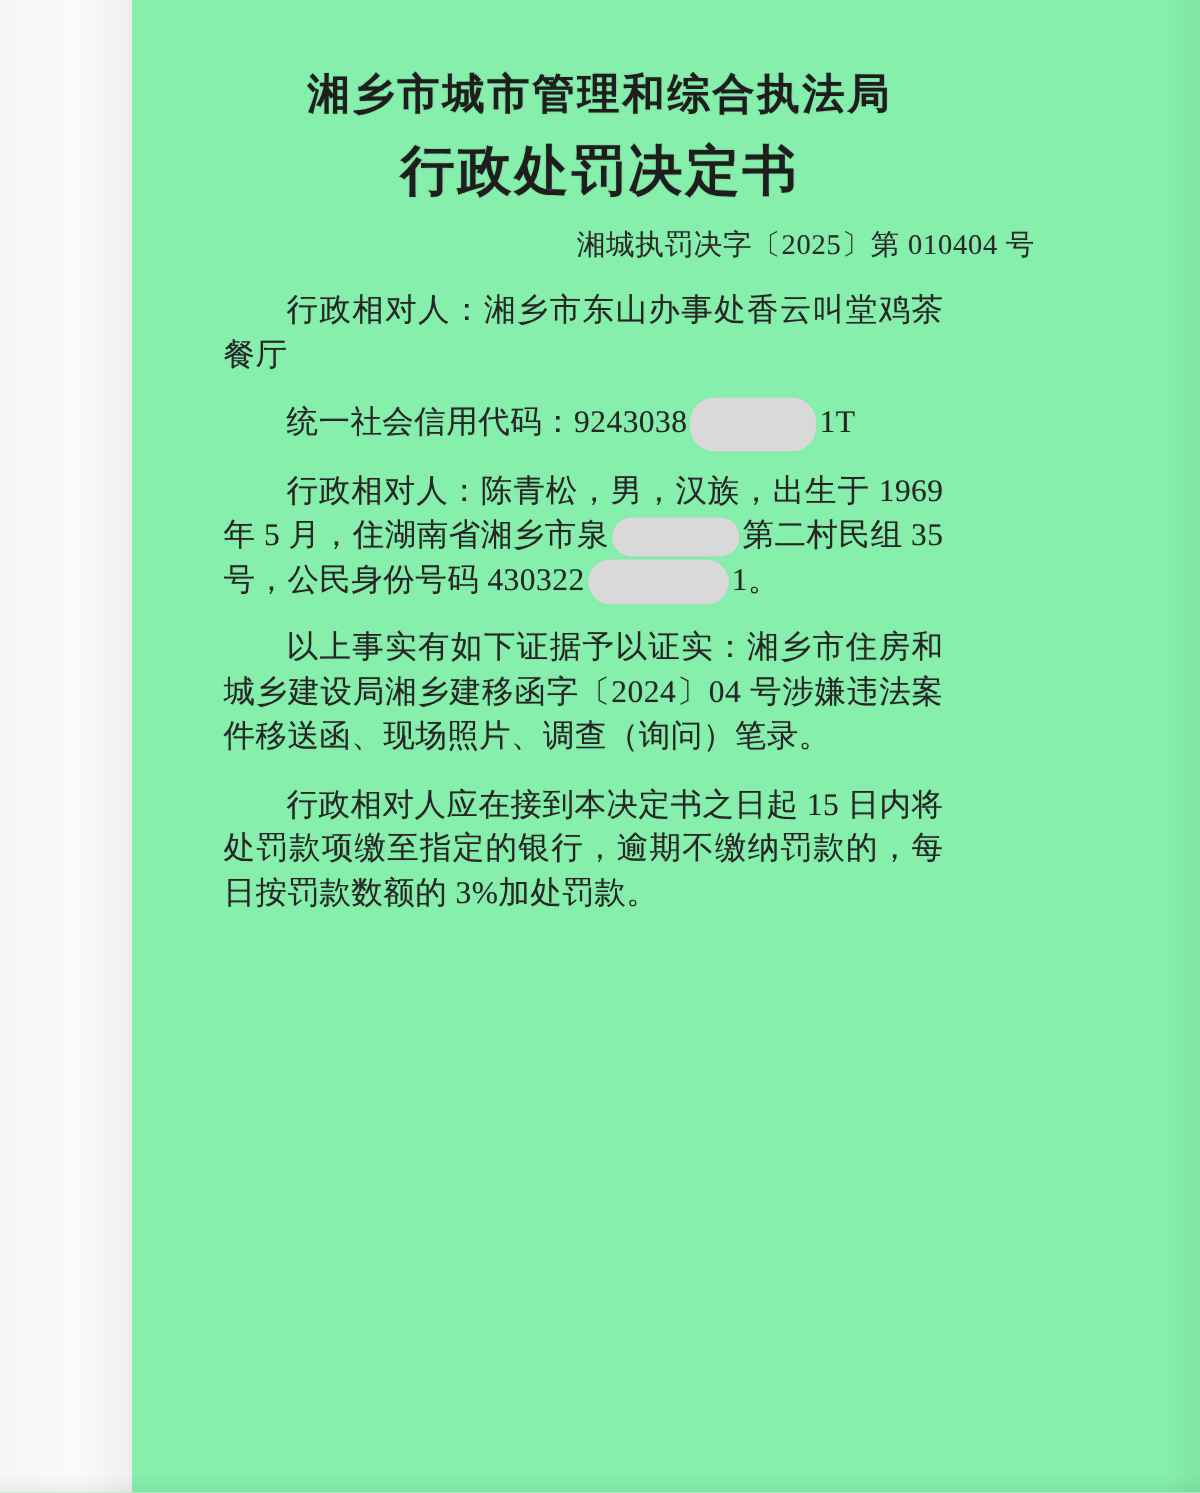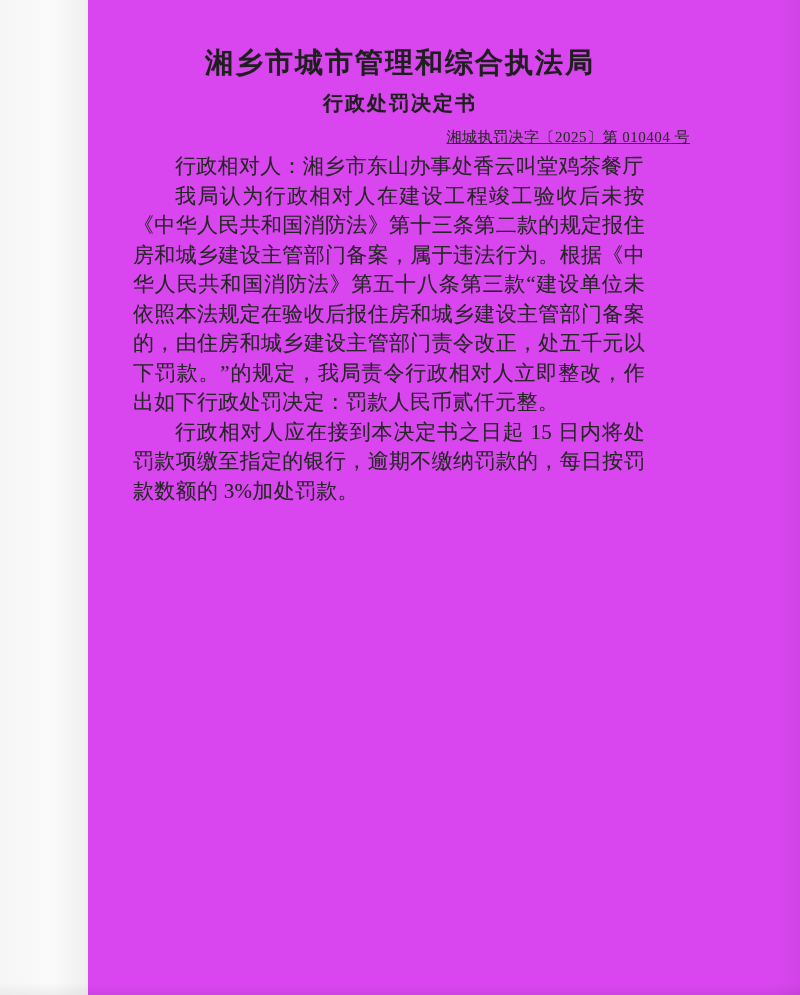"湘乡市城市管理和综合执法局" .photo { background: #d946ef -> #86efac }
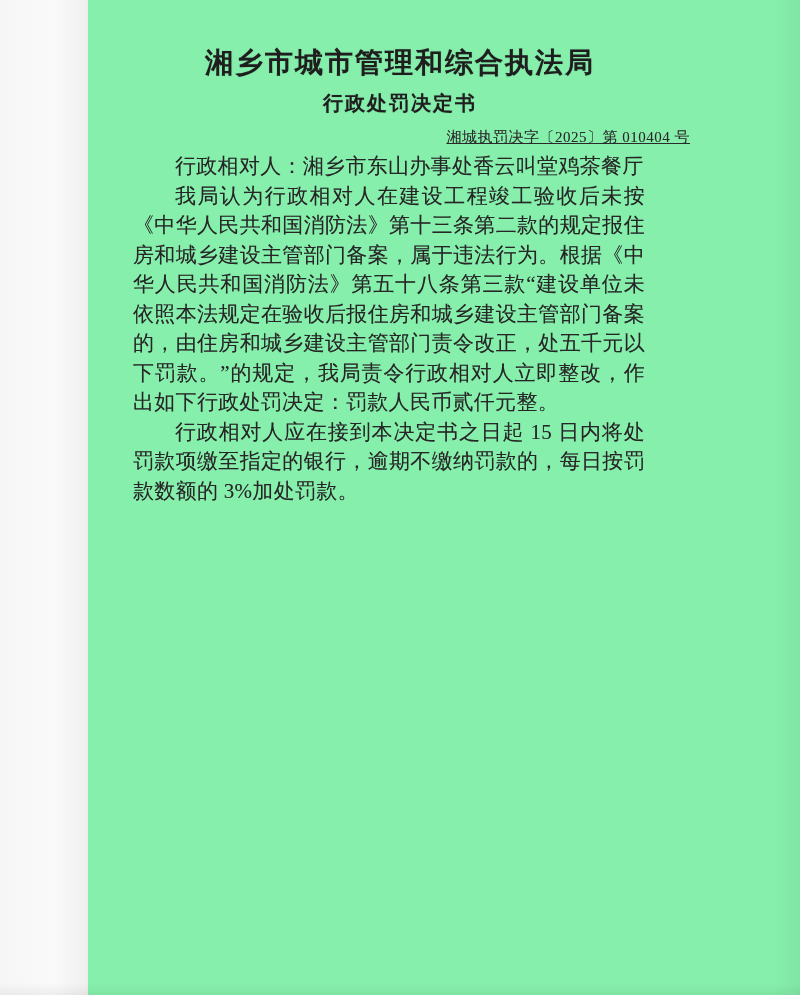"行政处罚决定书" .title2 { font-size: 20px -> 36px }
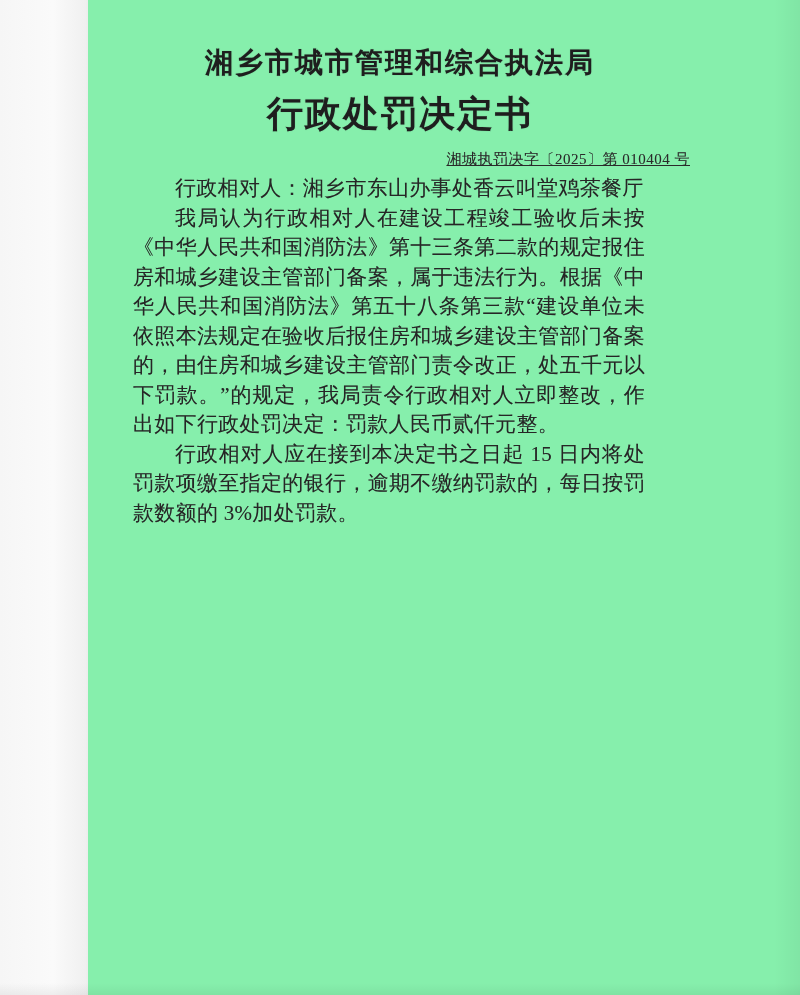"湘城执罚决字〔2025〕第 010404 号" .docnum { font-size: 15px -> 19px; text-decoration: underline -> none }
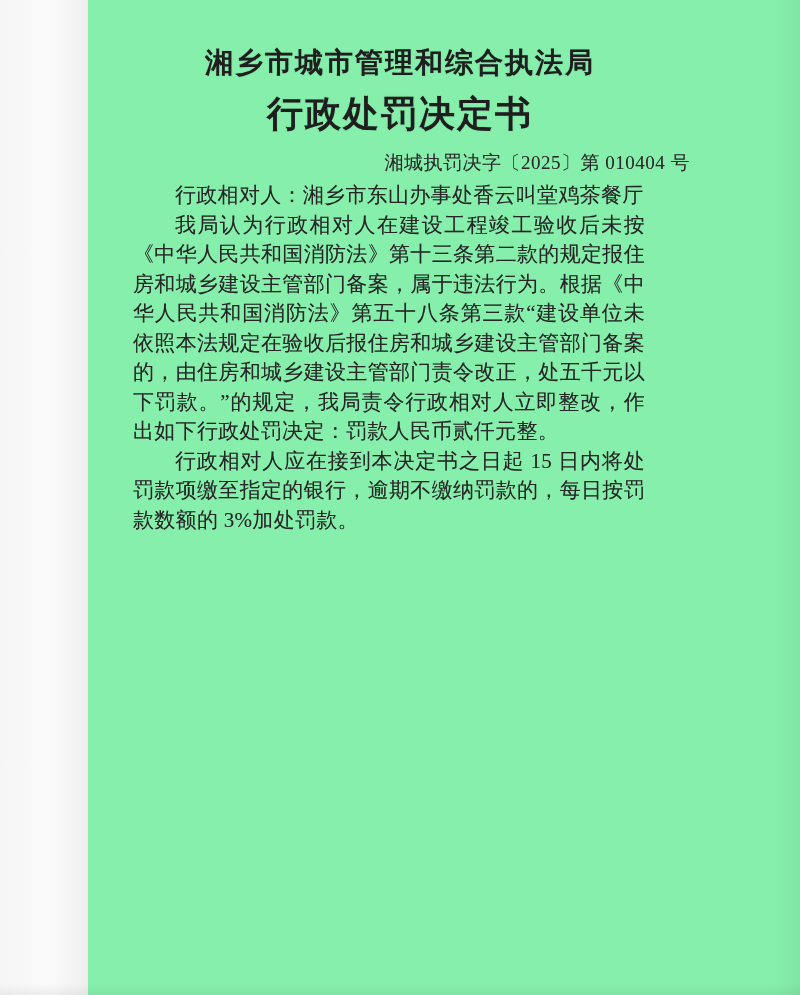"行政相对人：湘乡市东山办事处香云叫堂鸡茶餐厅" .bodytext p { margin: 0 -> 16px }
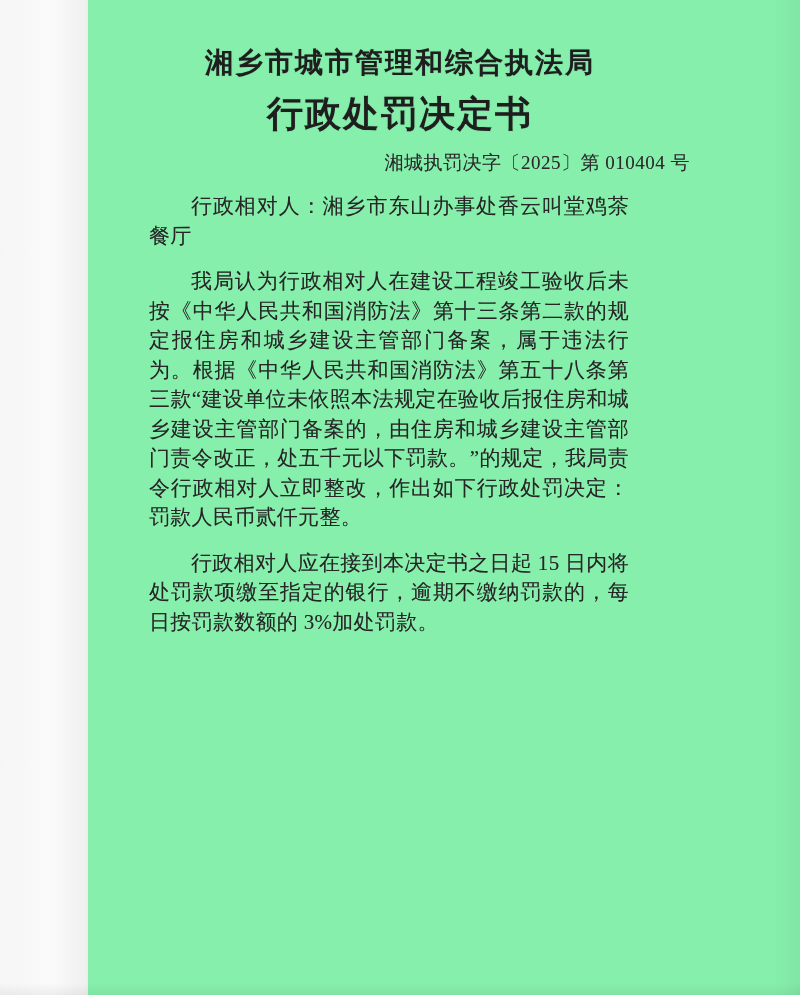"统一社会信用代码：9243038 1T" p { html: none -> <p><span>统一社会信用代码：9243038</span><span><i></i></span><span>1T</span></p> }
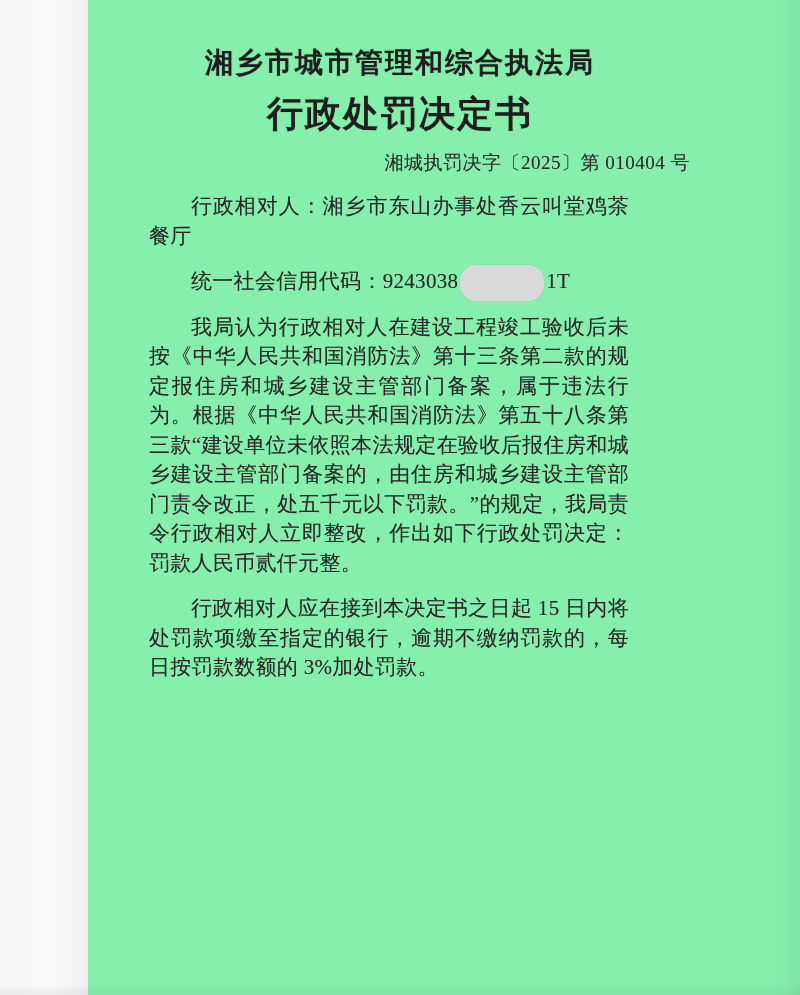"行政相对人：陈青松，男，汉族，出生于 1969 年 5 月，住湖南省湘乡市泉" p { html: none -> <p><span>行政相对人：陈青松，男，汉族，出生于 1969 年 5 月，住湖南省湘乡市泉</span><span><i></i></span><span>第二村民组 35 号，公民身份号码 430322</span><span><i></i></span><span>1。</span></p> }
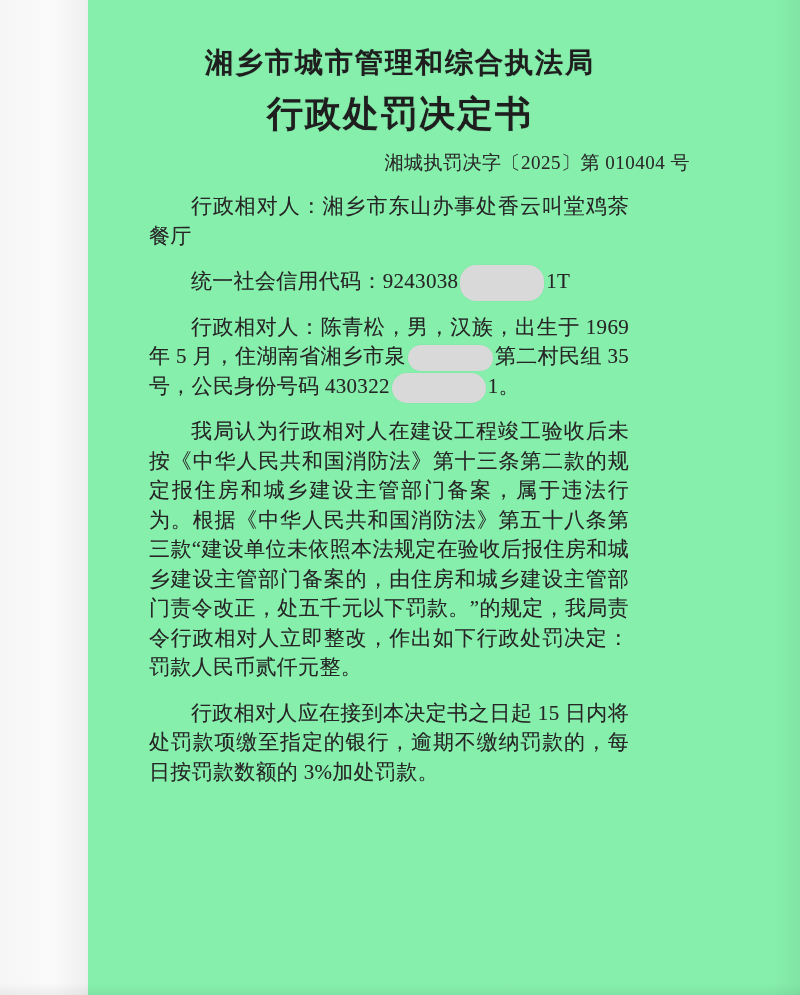"以上事实有如下证据予以证实：湘乡市住房和城乡建设局湘乡建移函字〔2024〕04" p { html: none -> <p><span>以上事实有如下证据予以证实：湘乡市住房和城乡建设局湘乡建移函字〔2024〕04 号涉嫌违法案件移送函、现场照片、调查（询问）笔录。</span></p> }
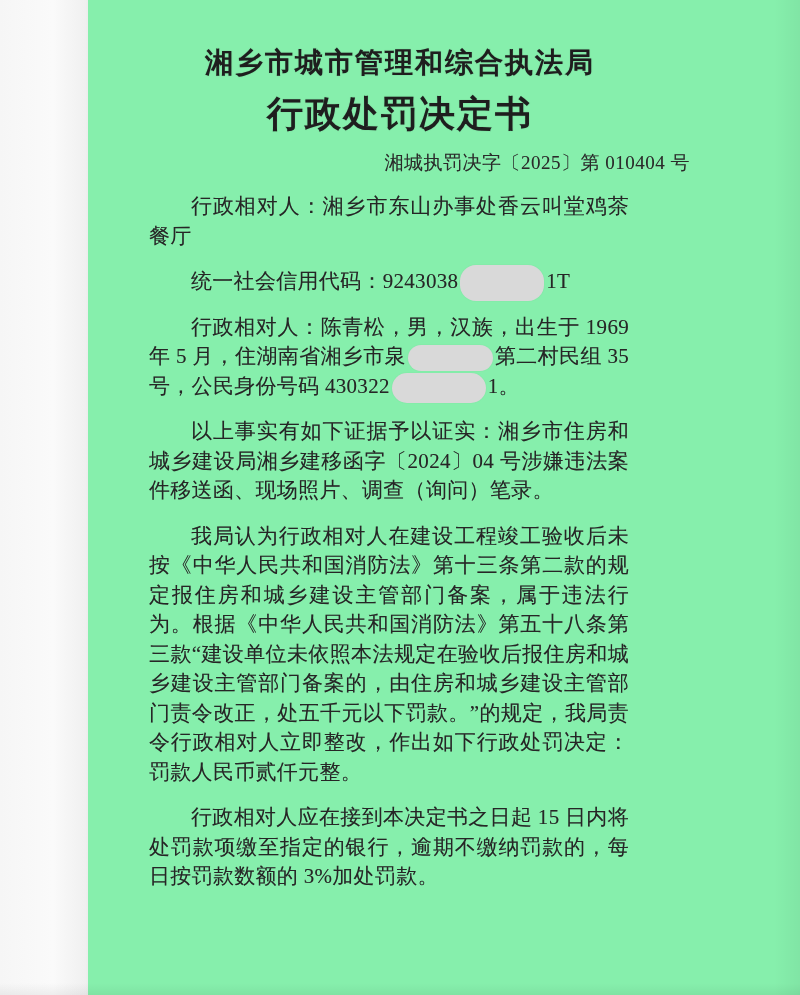"我局认为行政相对人在建设工程竣工验收后未按《中华人民共和国消防法》第十三条第二款" p { html: <p><span>我局认为行政相对人在建设工程竣工验收后未按《中华人民共和国消防法》第十三条第二款的规定报住房和城乡建设主管部门备案，属于违法行为。根据《中华人民共和国消防法》第五十八条第三款“建设单位未依照本法规定在验收后报住房和城乡建设主管部门备案的，由住房和城乡建设主管部门责令改正，处五千元以下罚款。”的规定，我局责令行政相对人立即整改，作出如下行政处罚决定：罚款人民币贰仟元整。</span></p> -> none }
